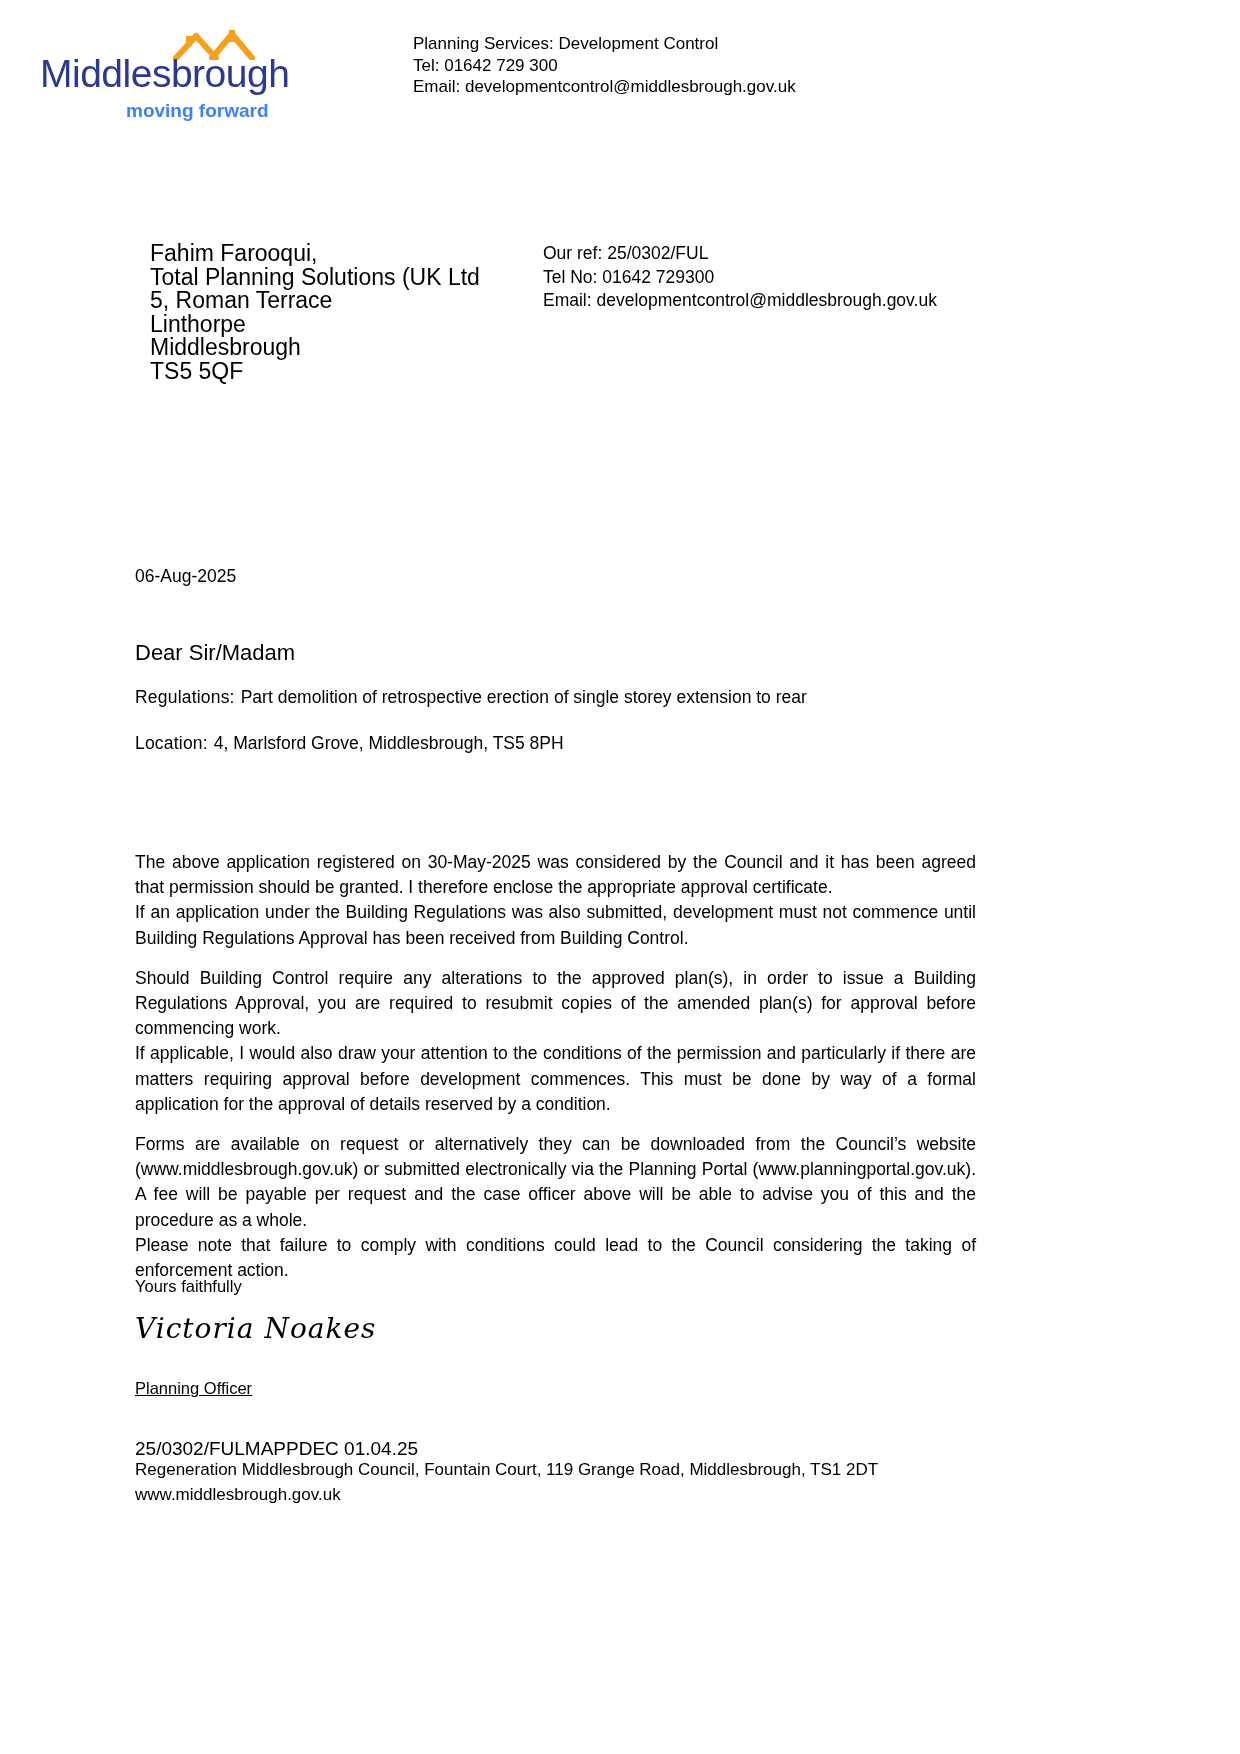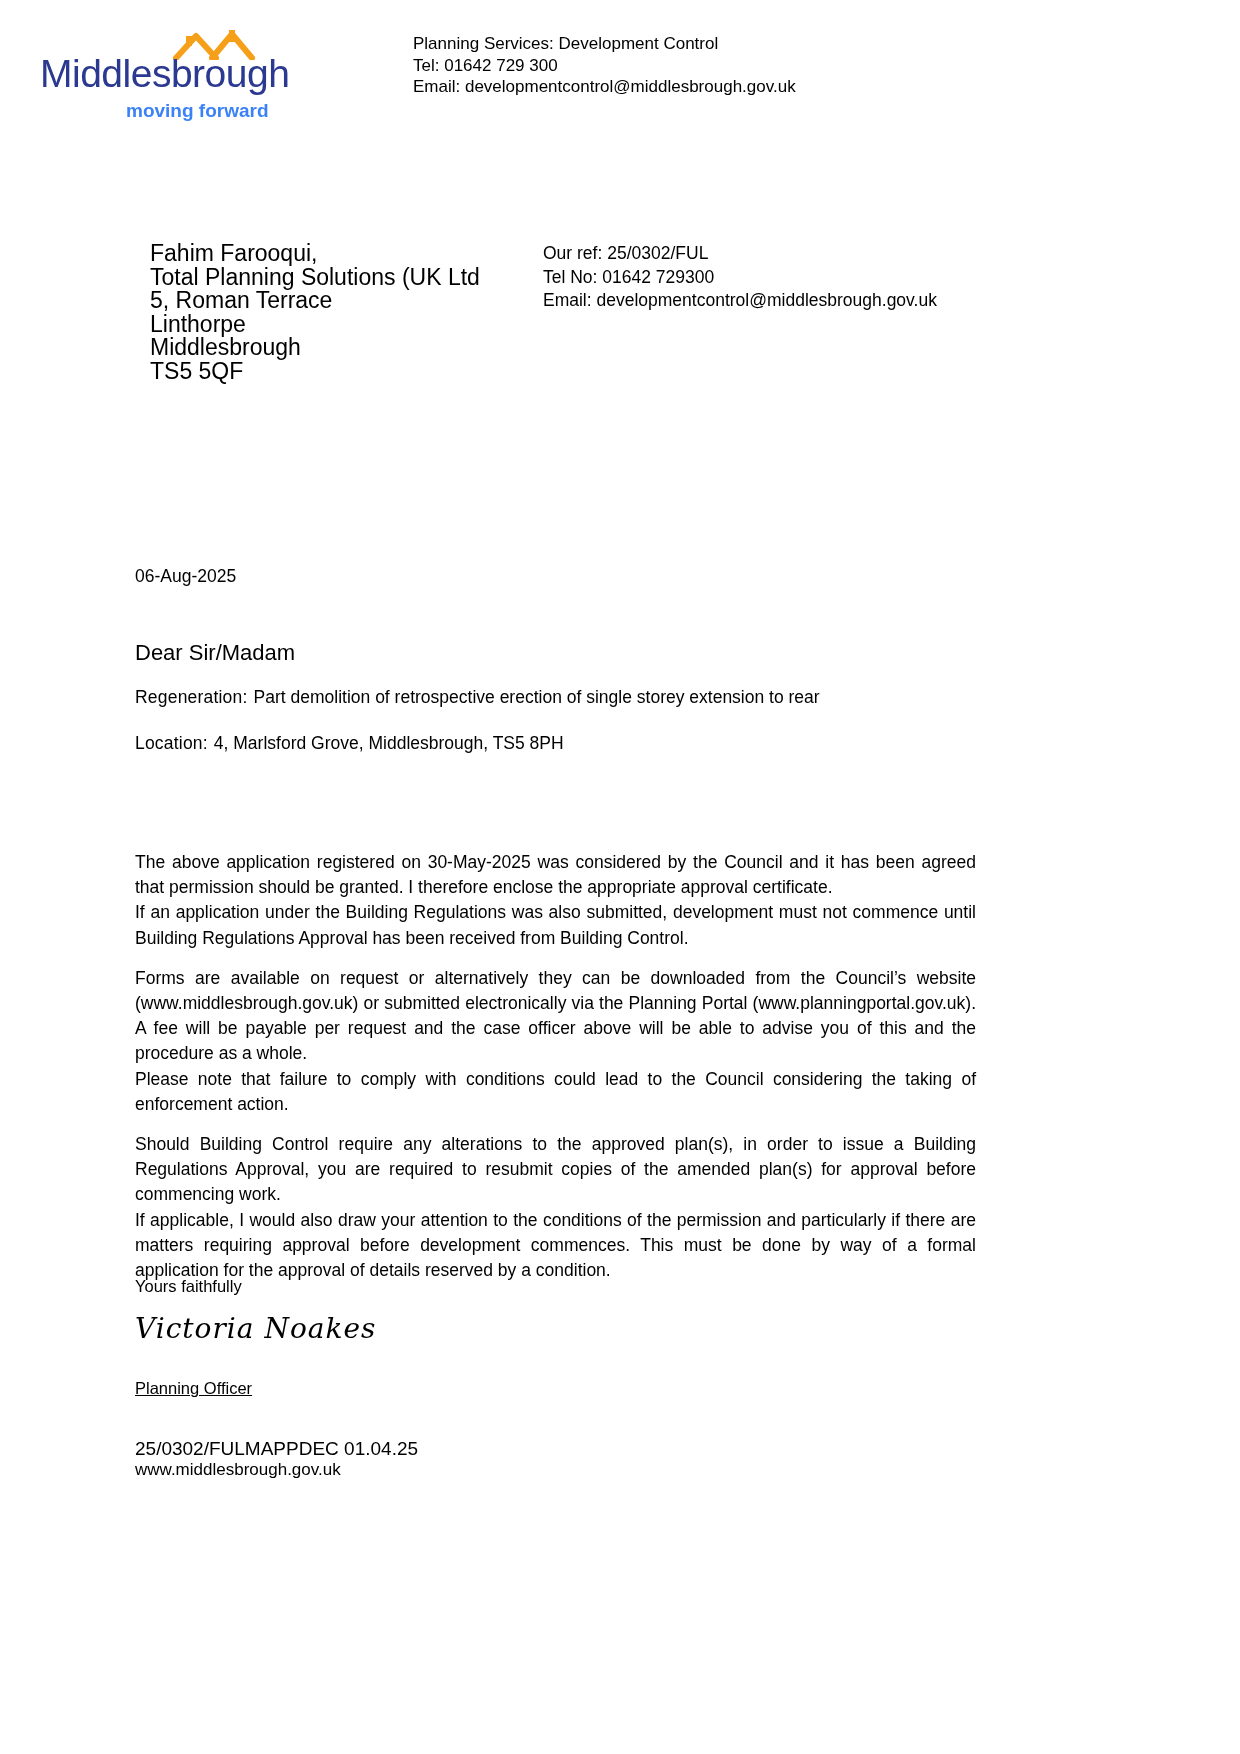"Regeneration:" span.summary-label { text: Regeneration -> Regulations }
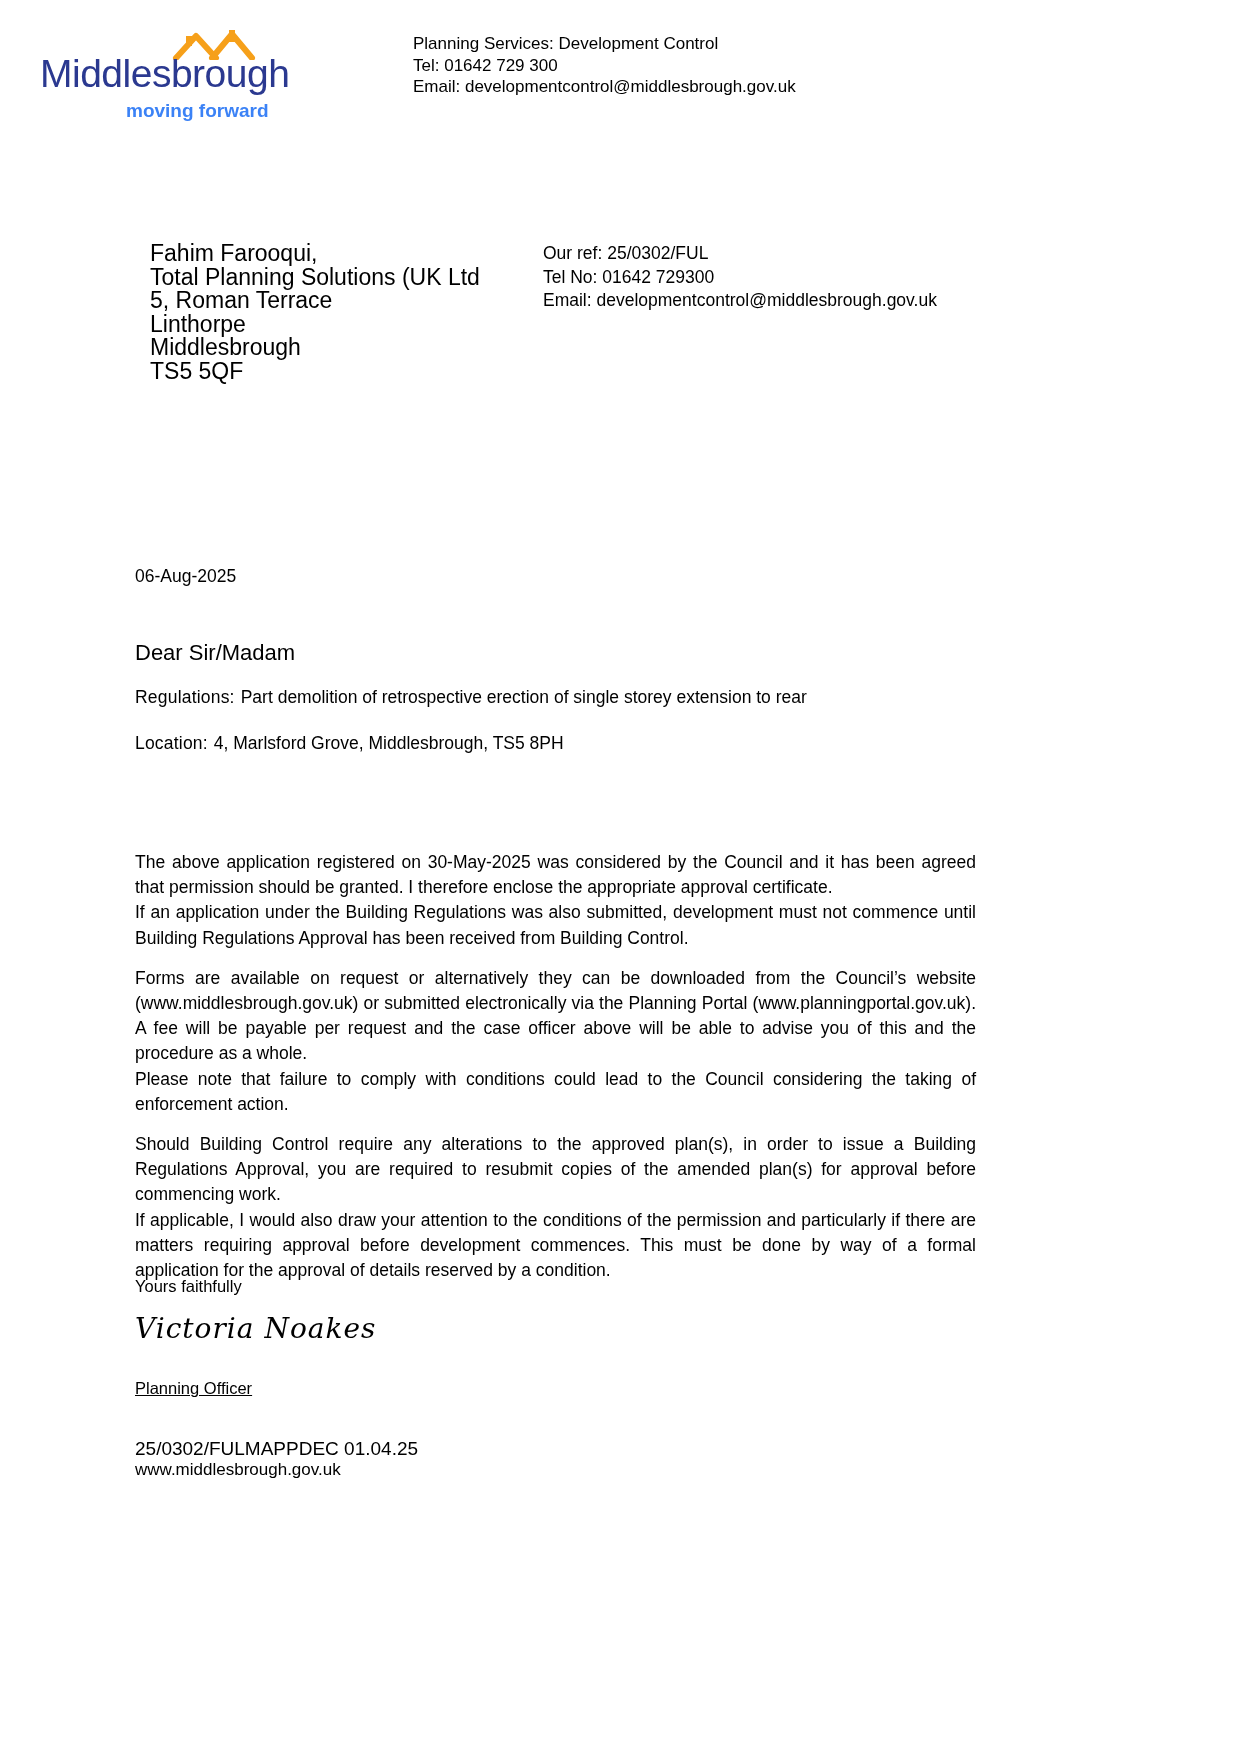"Forms are available on request" div.para-group { order: before "Should Building Control require any" -> after "Should Building Control require any" }
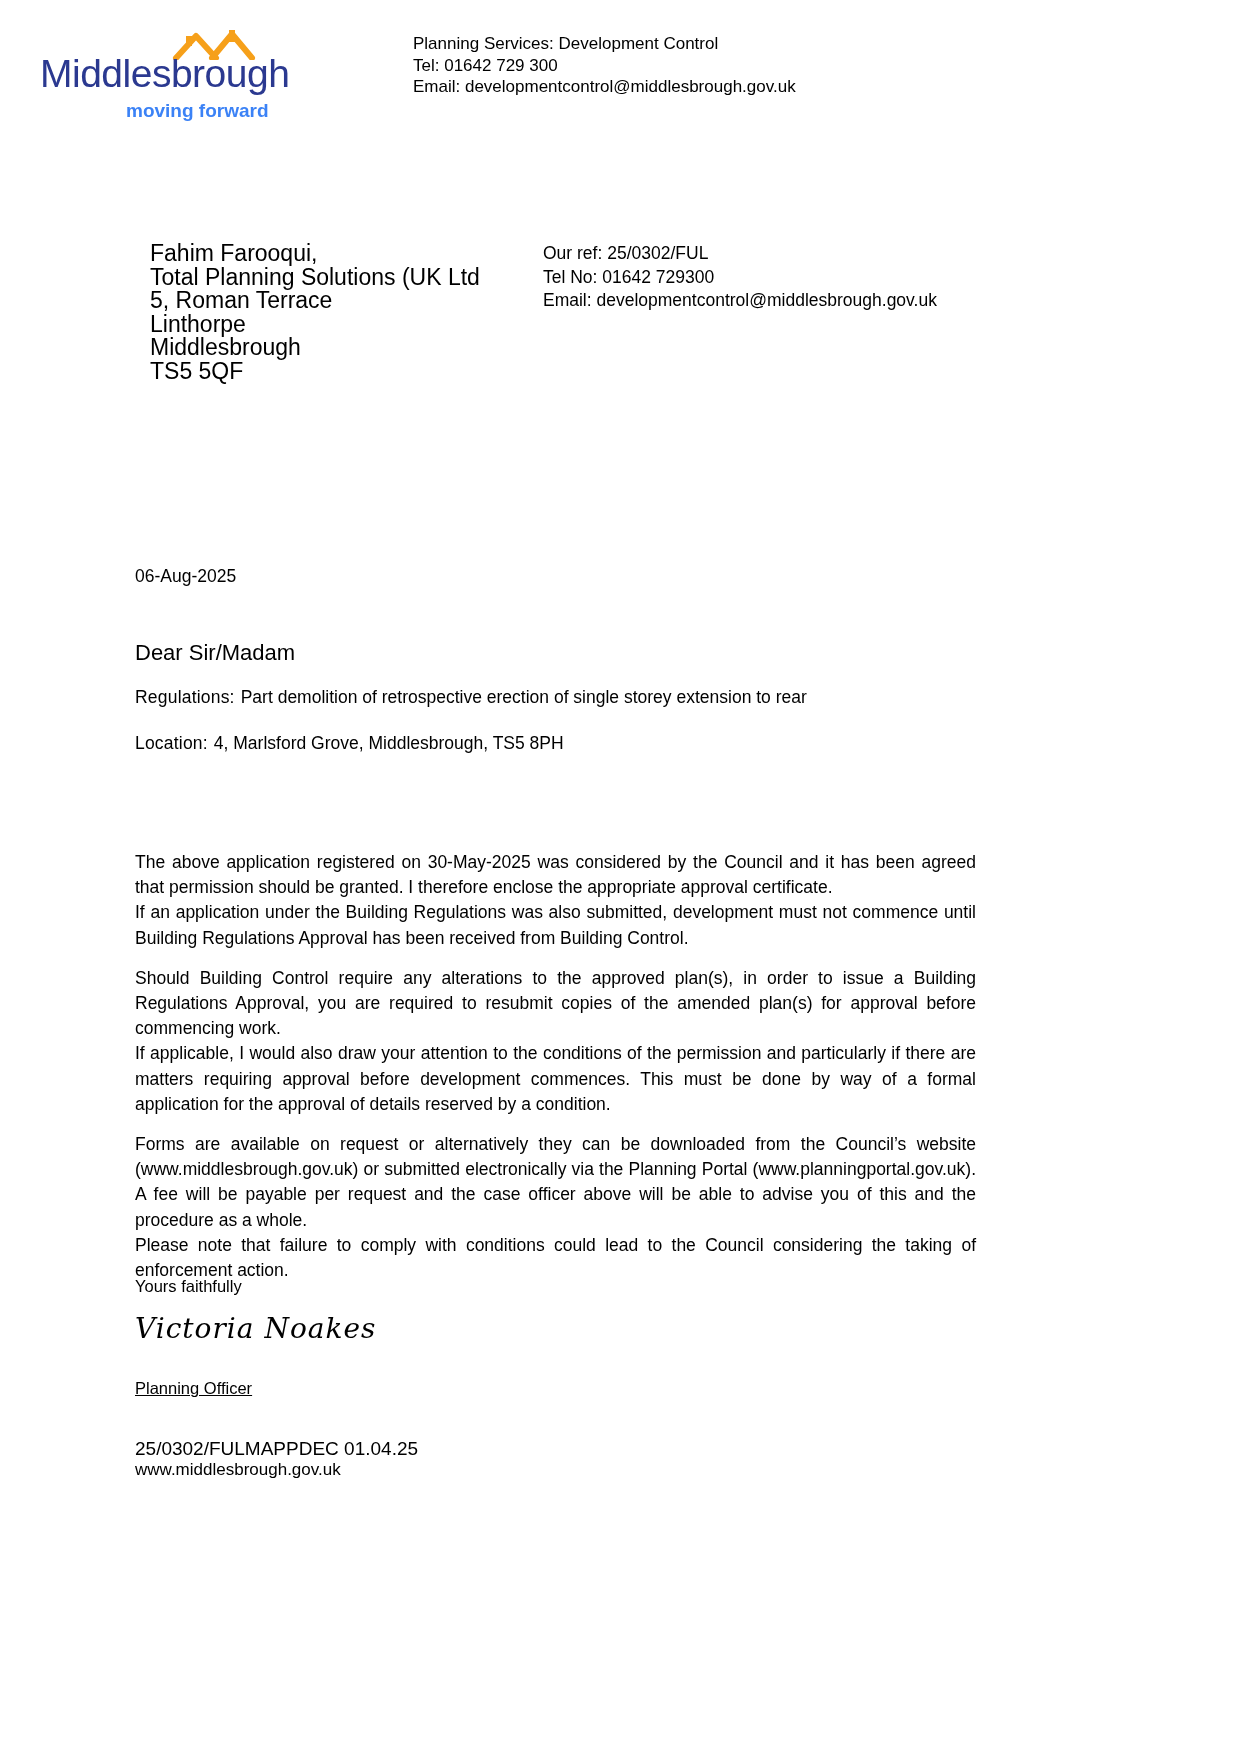"Regeneration Middlesbrough Council," div { html: none -> <div>Regeneration Middlesbrough Council, Fountain Court, 119 Grange Road, Middlesbrough, TS1 2DT</div> }
